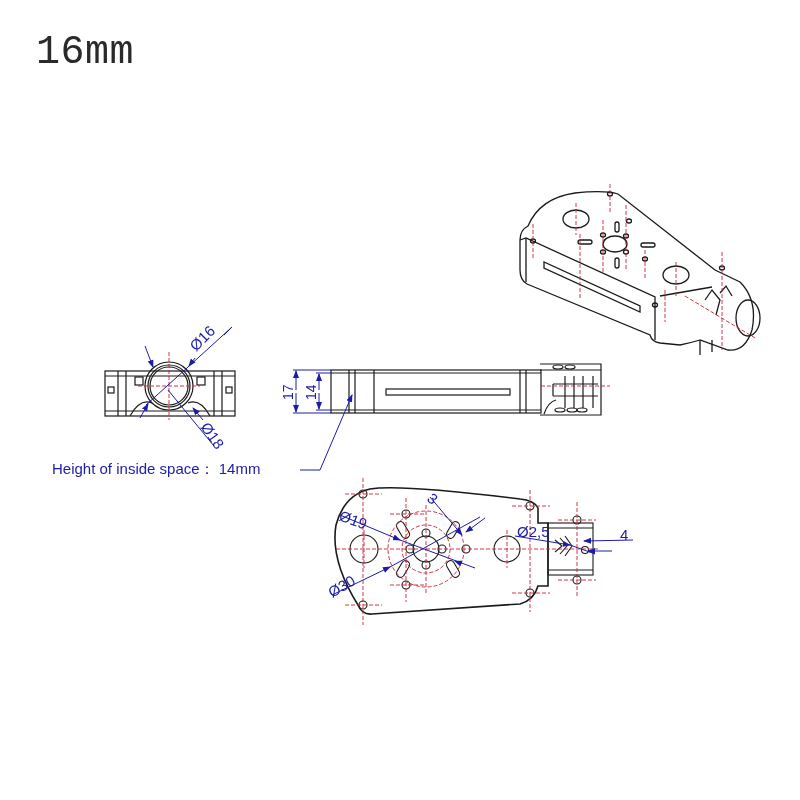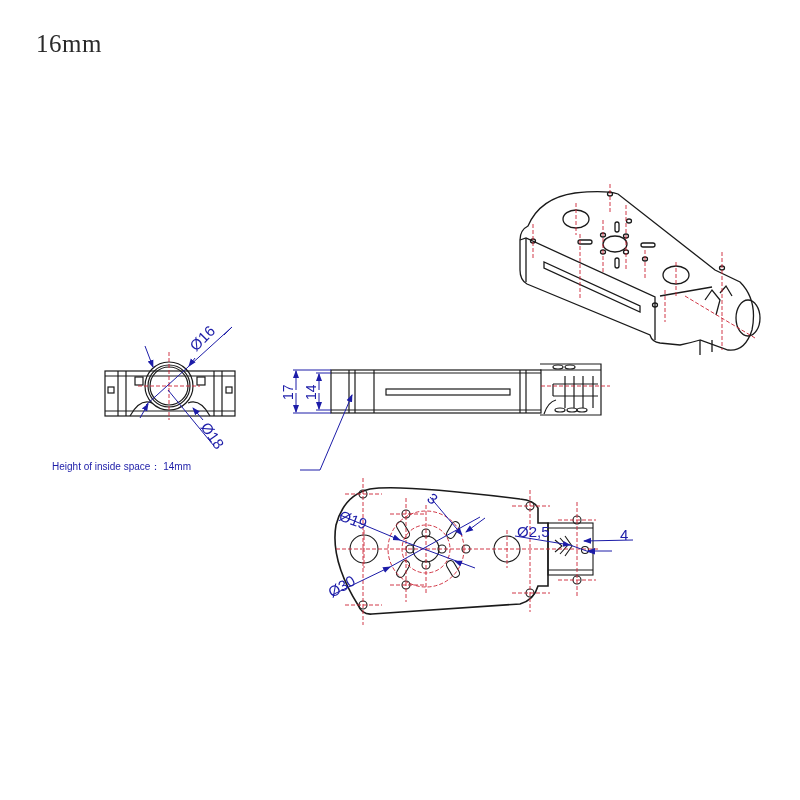"16mm" .title { font-family: Liberation Serif, serif -> Liberation Mono, monospace; font-size: 25px -> 40px }
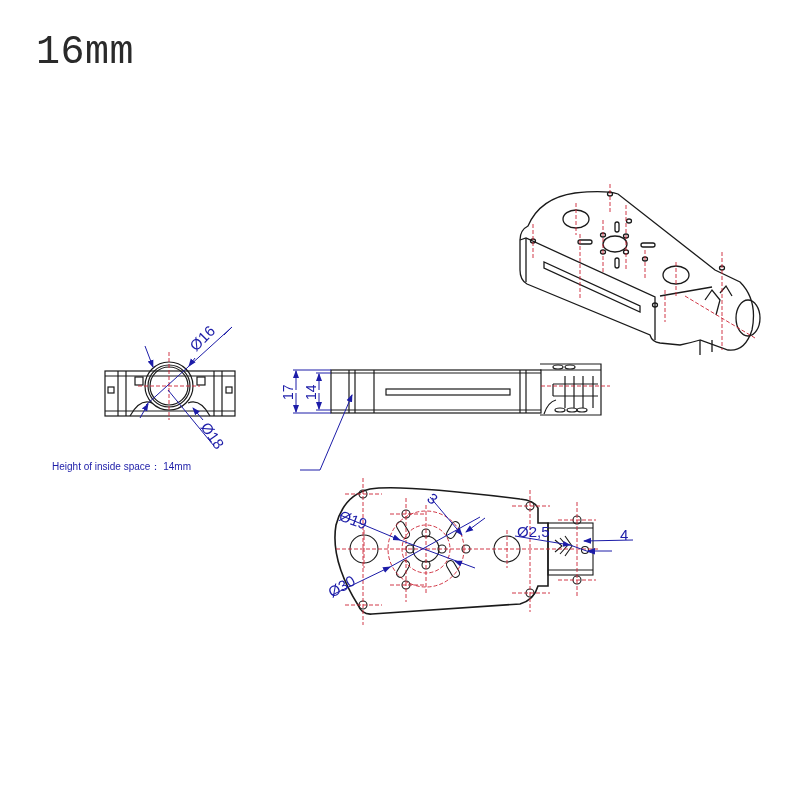"Height of inside space： 14mm" .note { font-size: 10px -> 15px }
